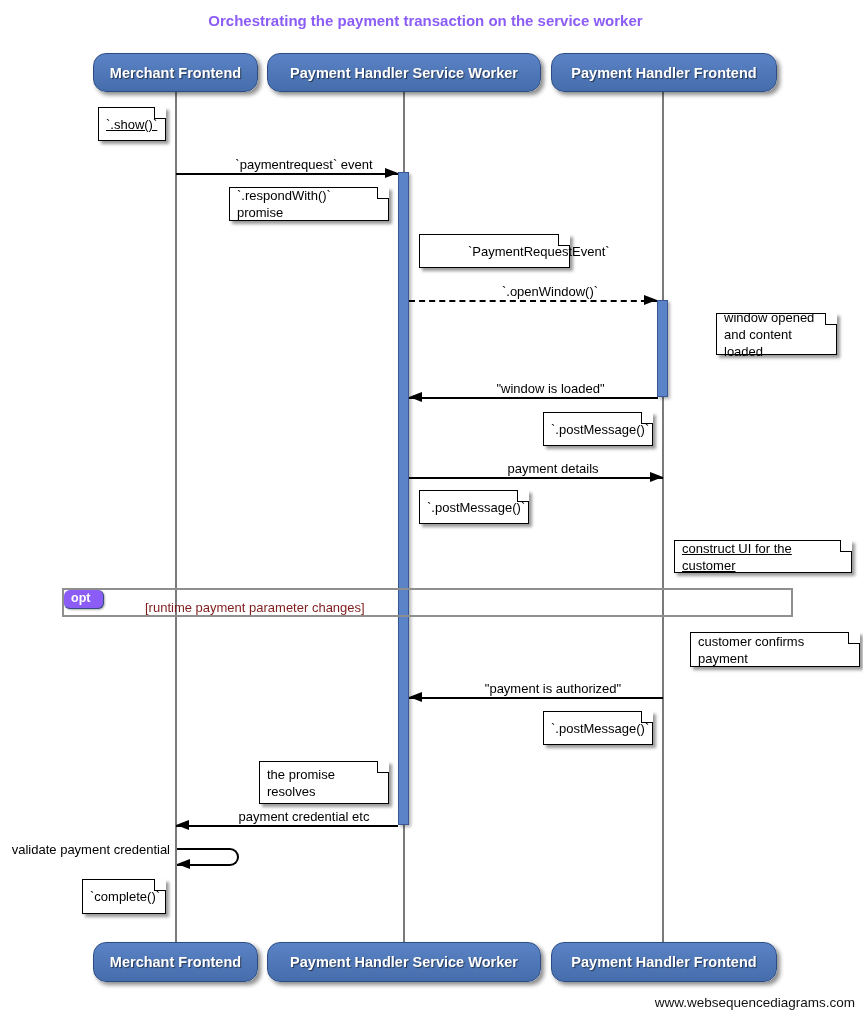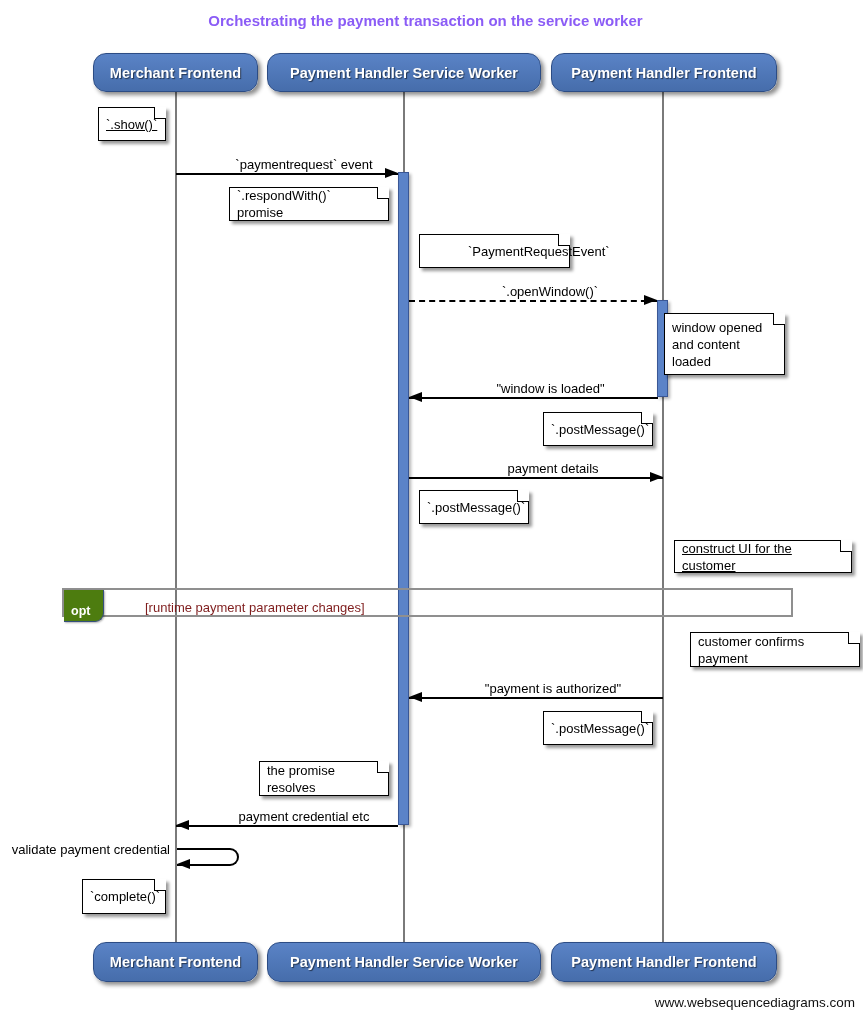"window opened" div.note { height: 62px -> 42px; left: 664px -> 716px }
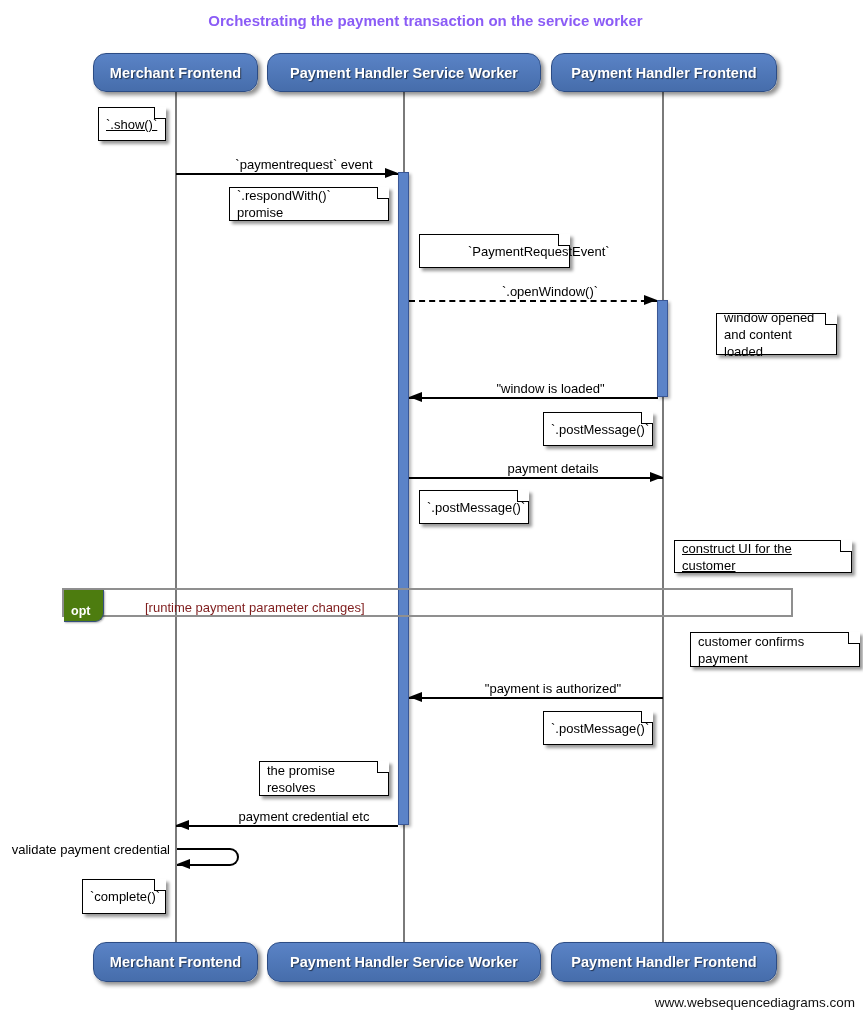"opt" .opt-tab { background: #4d7c0f -> #8b5cf6; border-radius: none -> 6px; padding: 14px 13px 2px 7px -> 1px 13px 2px 7px }
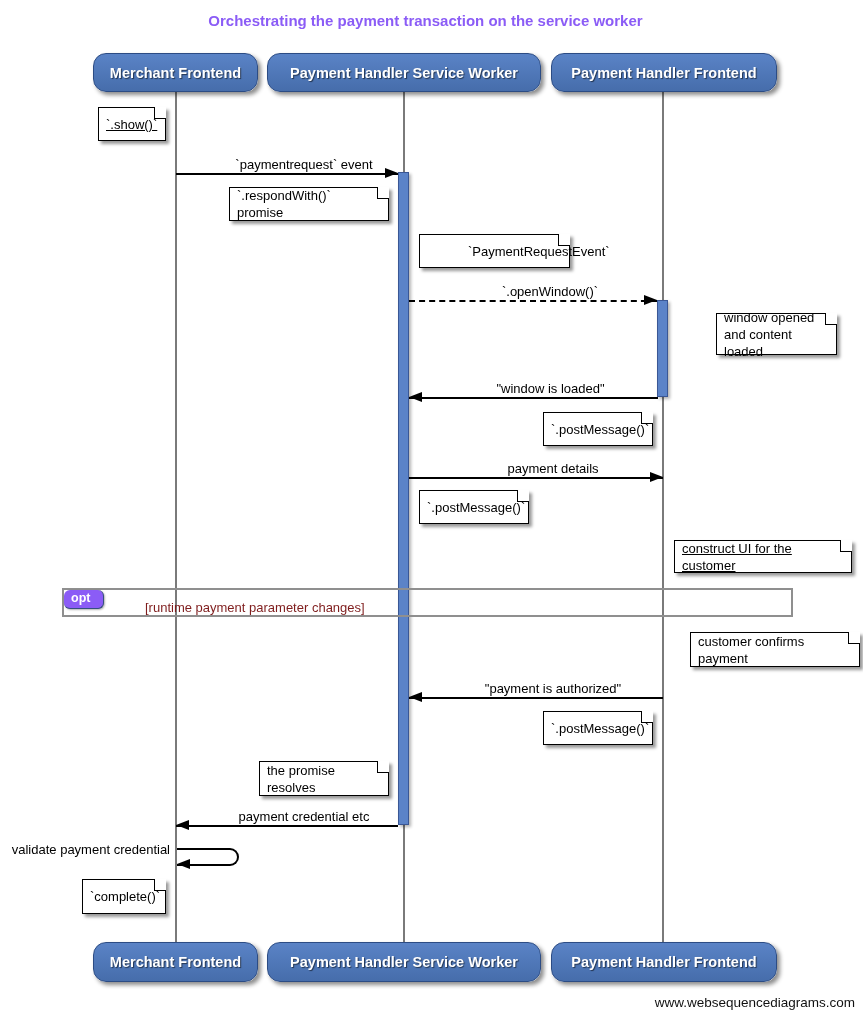"the promise resolves" div.note { height: 35px -> 43px }
